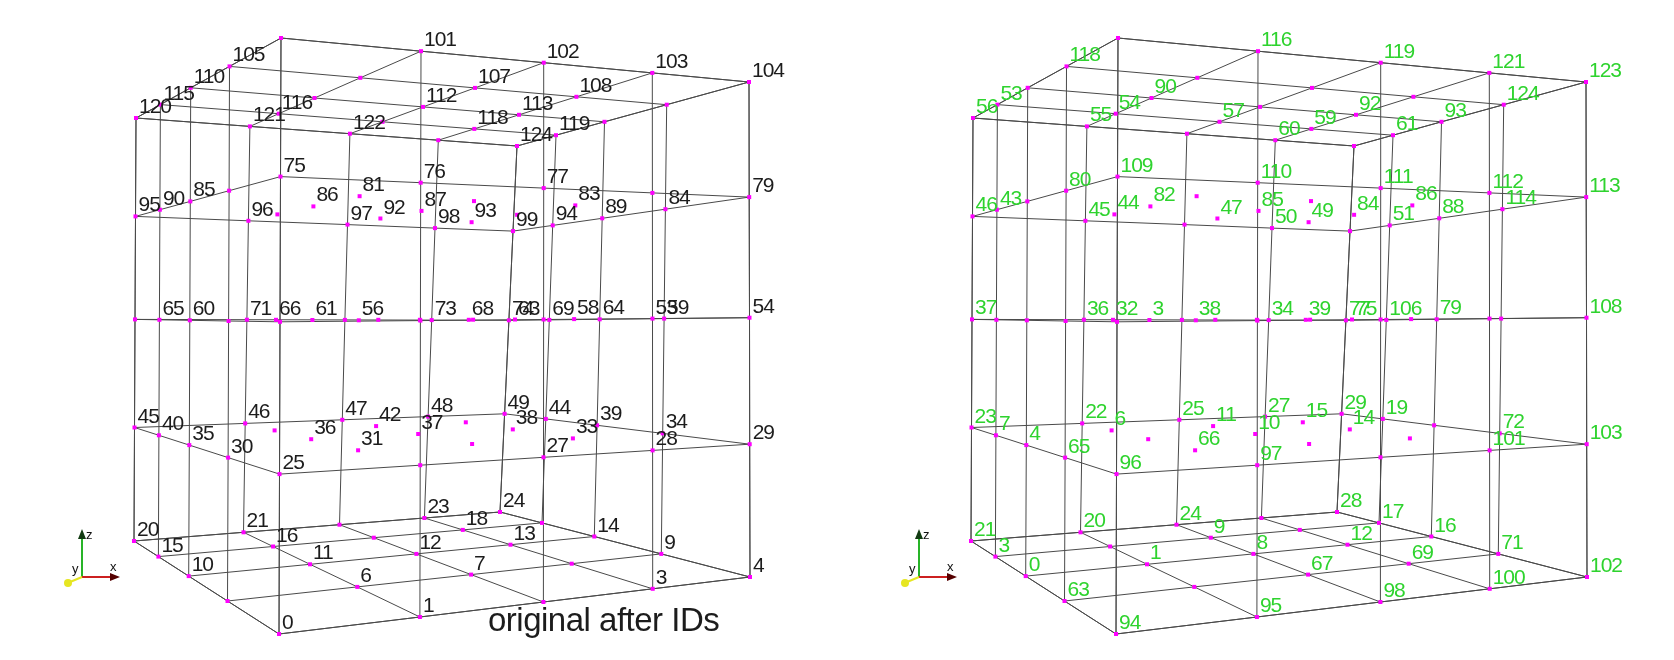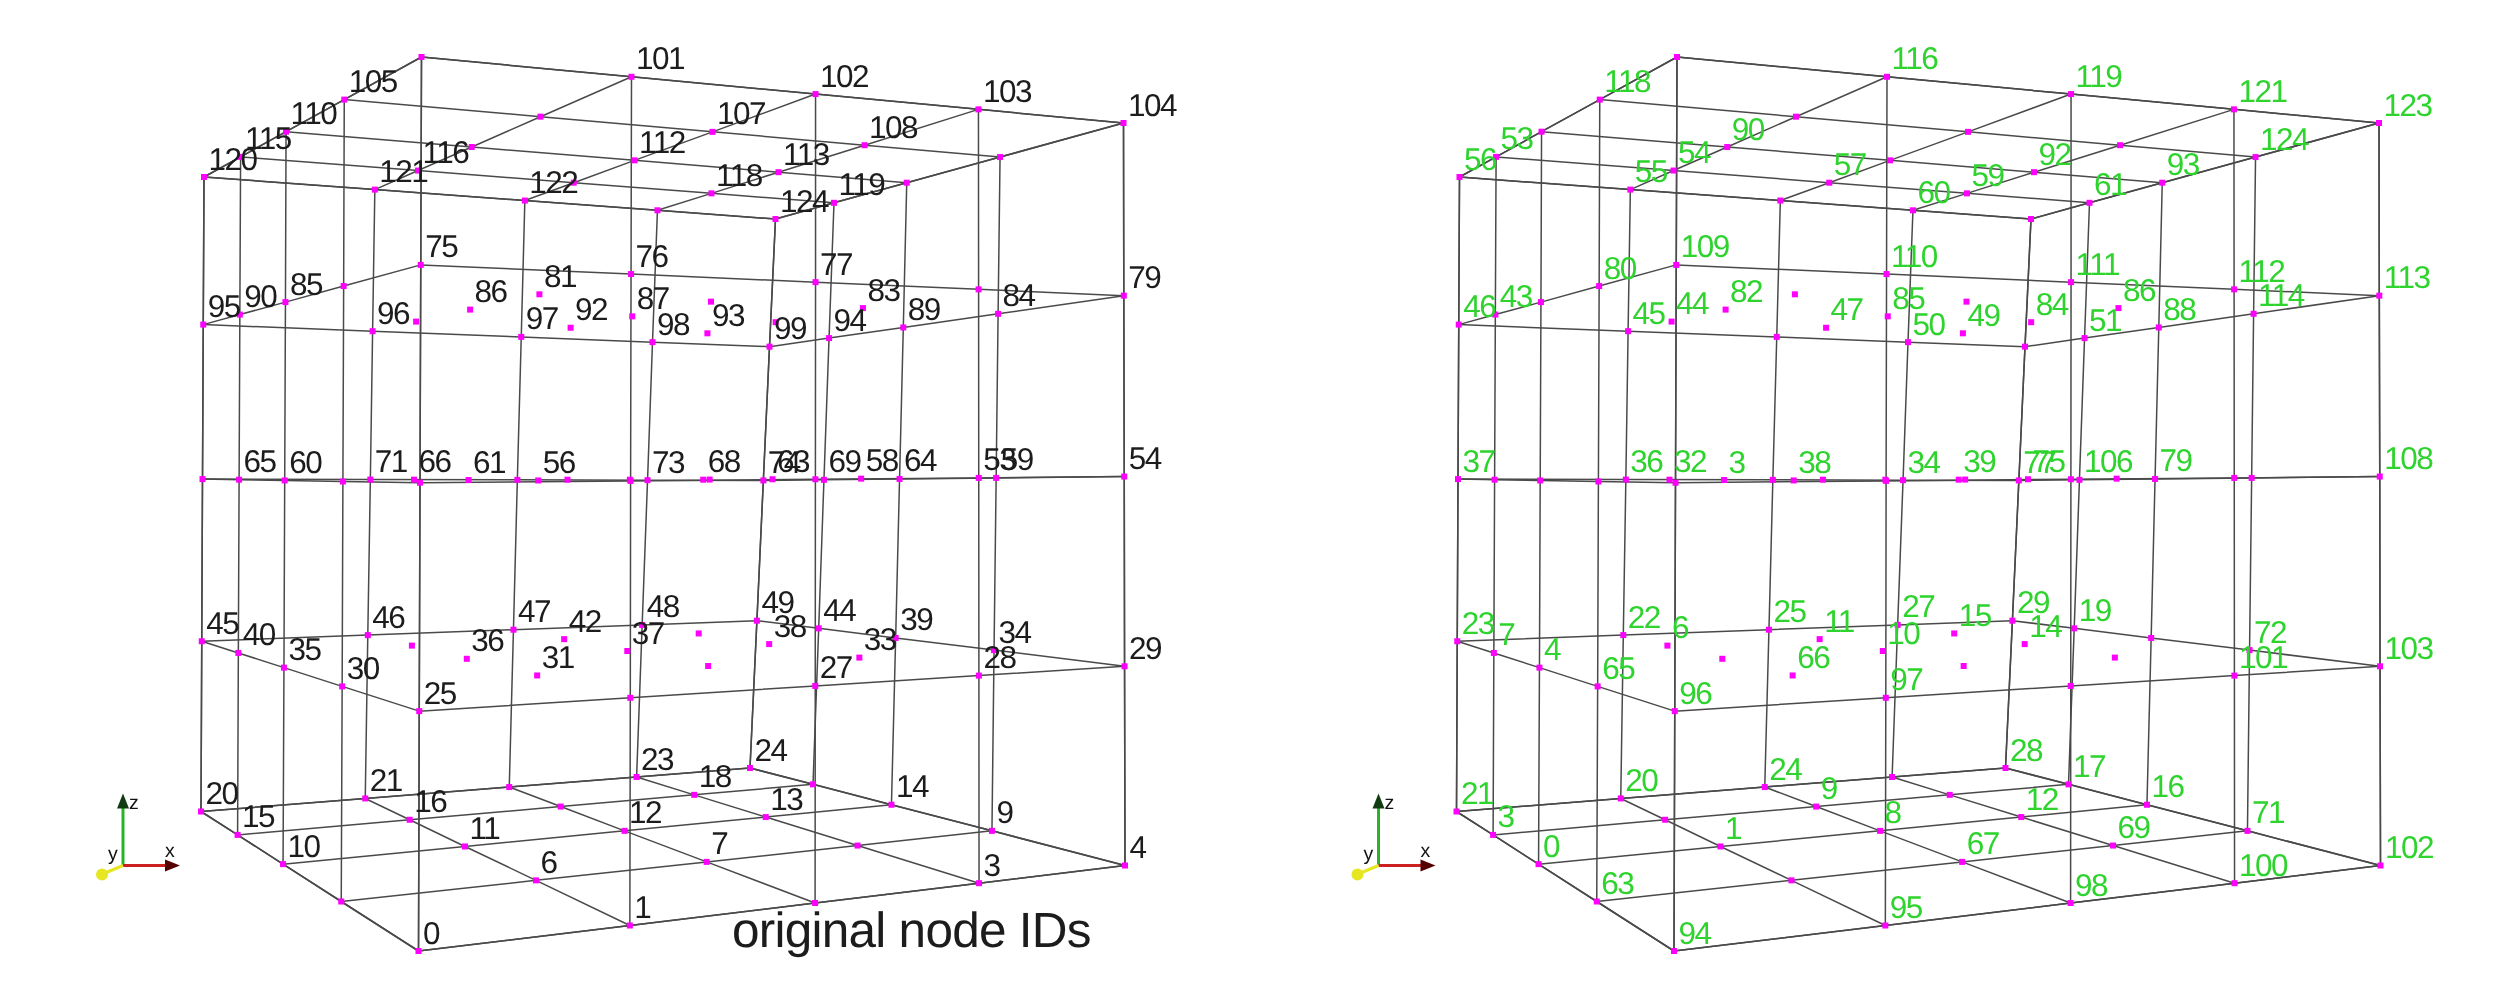"original node IDs" div.caption { text: node -> after }
